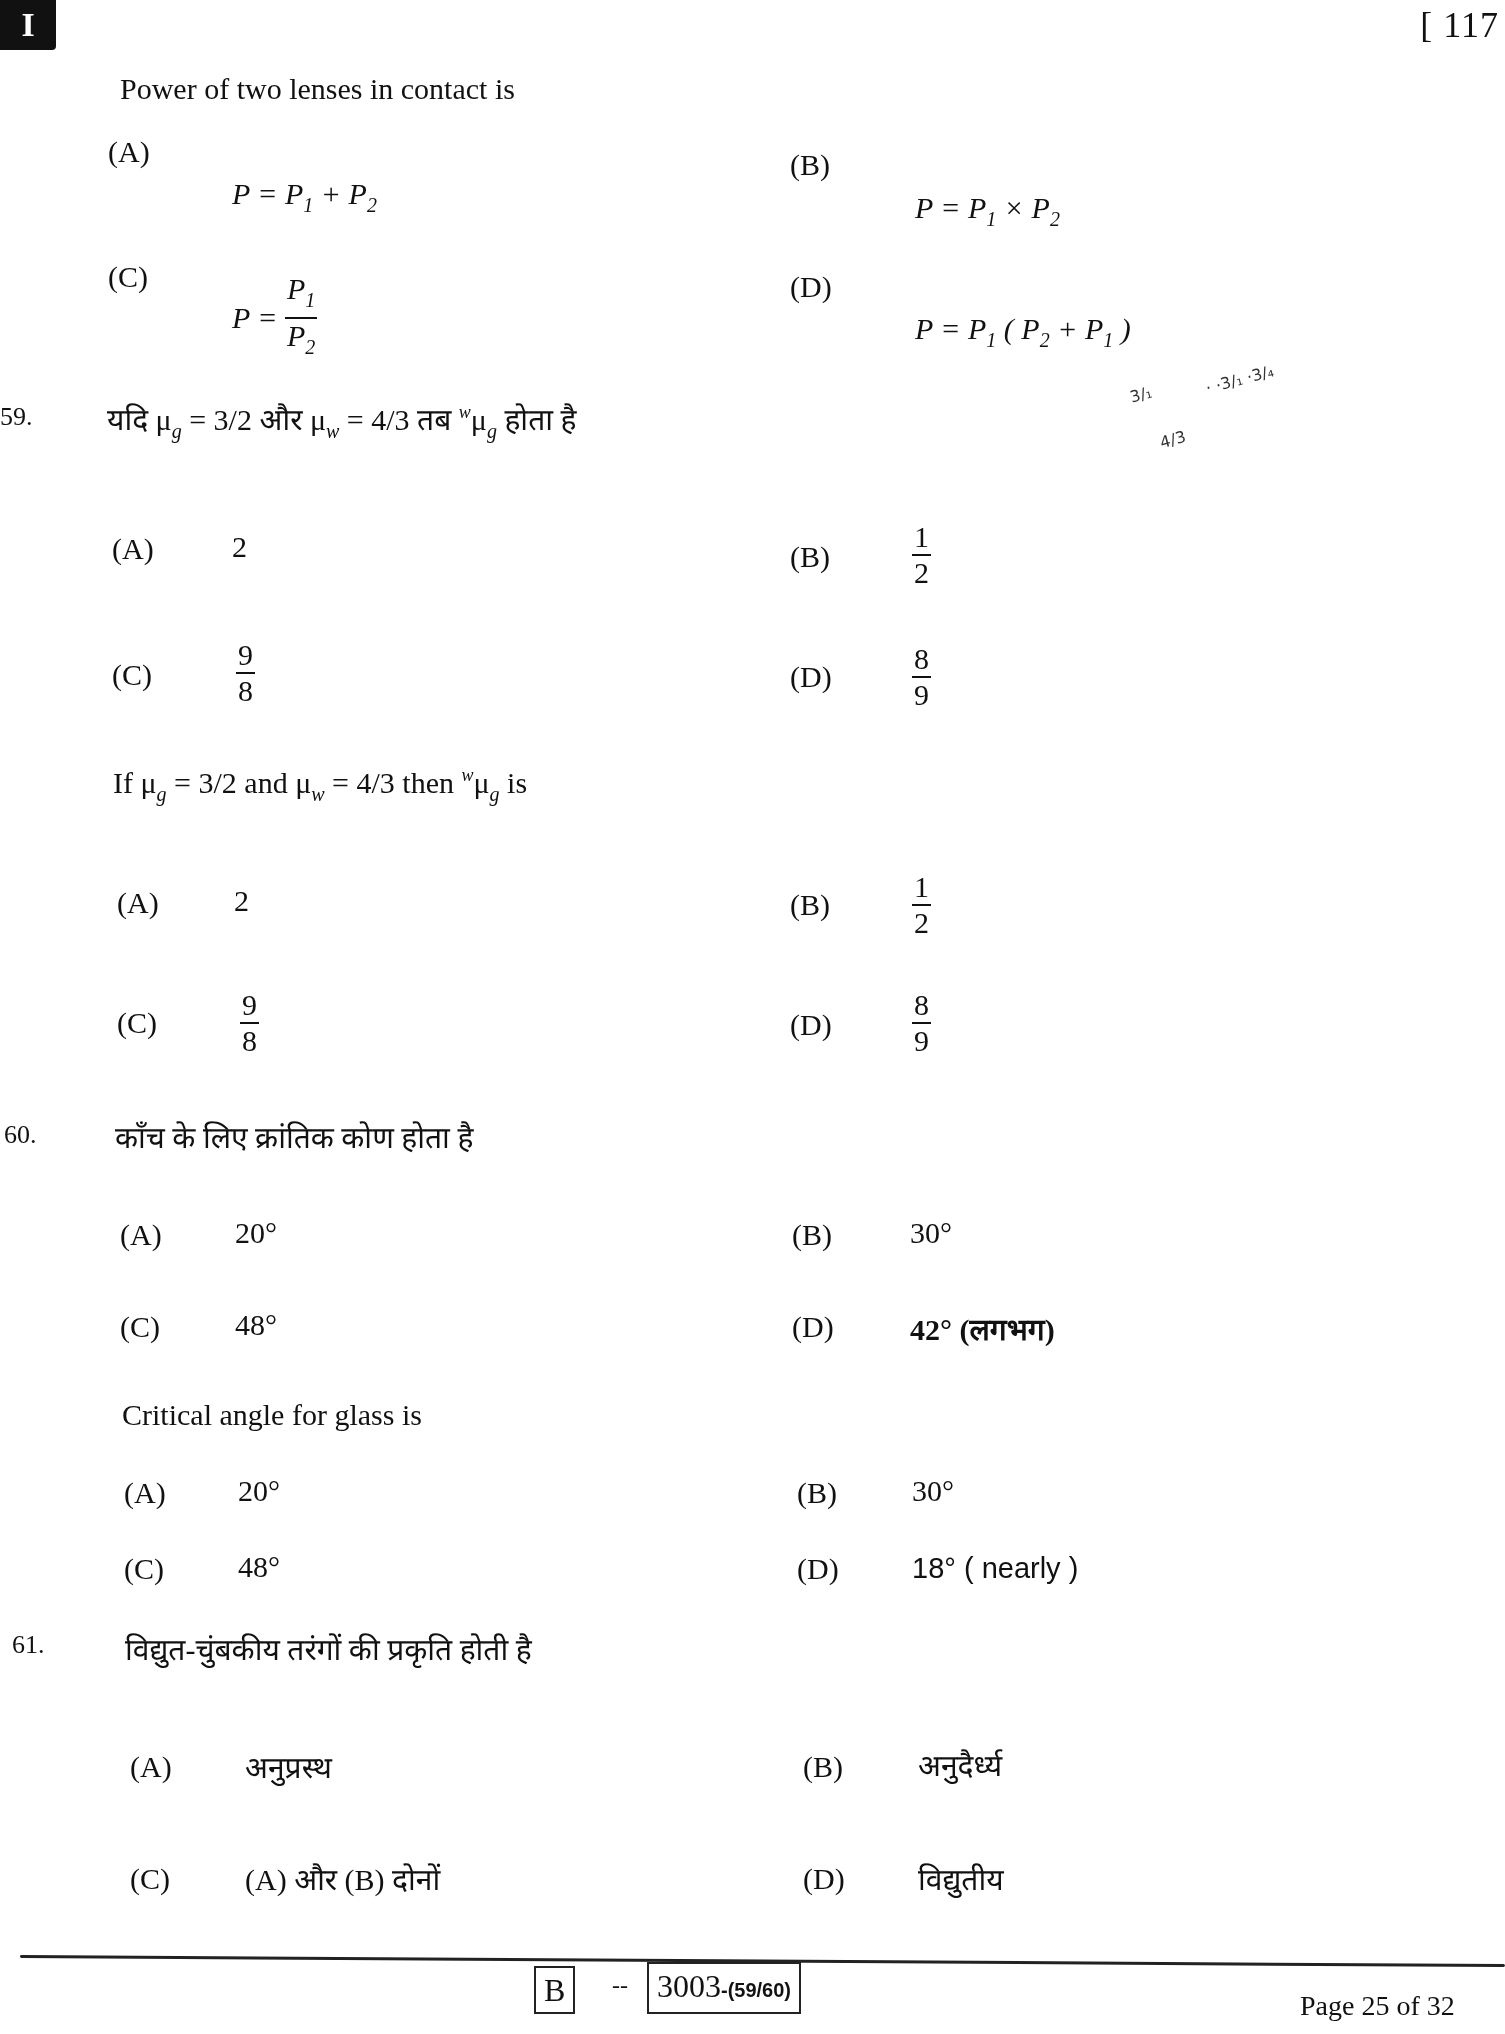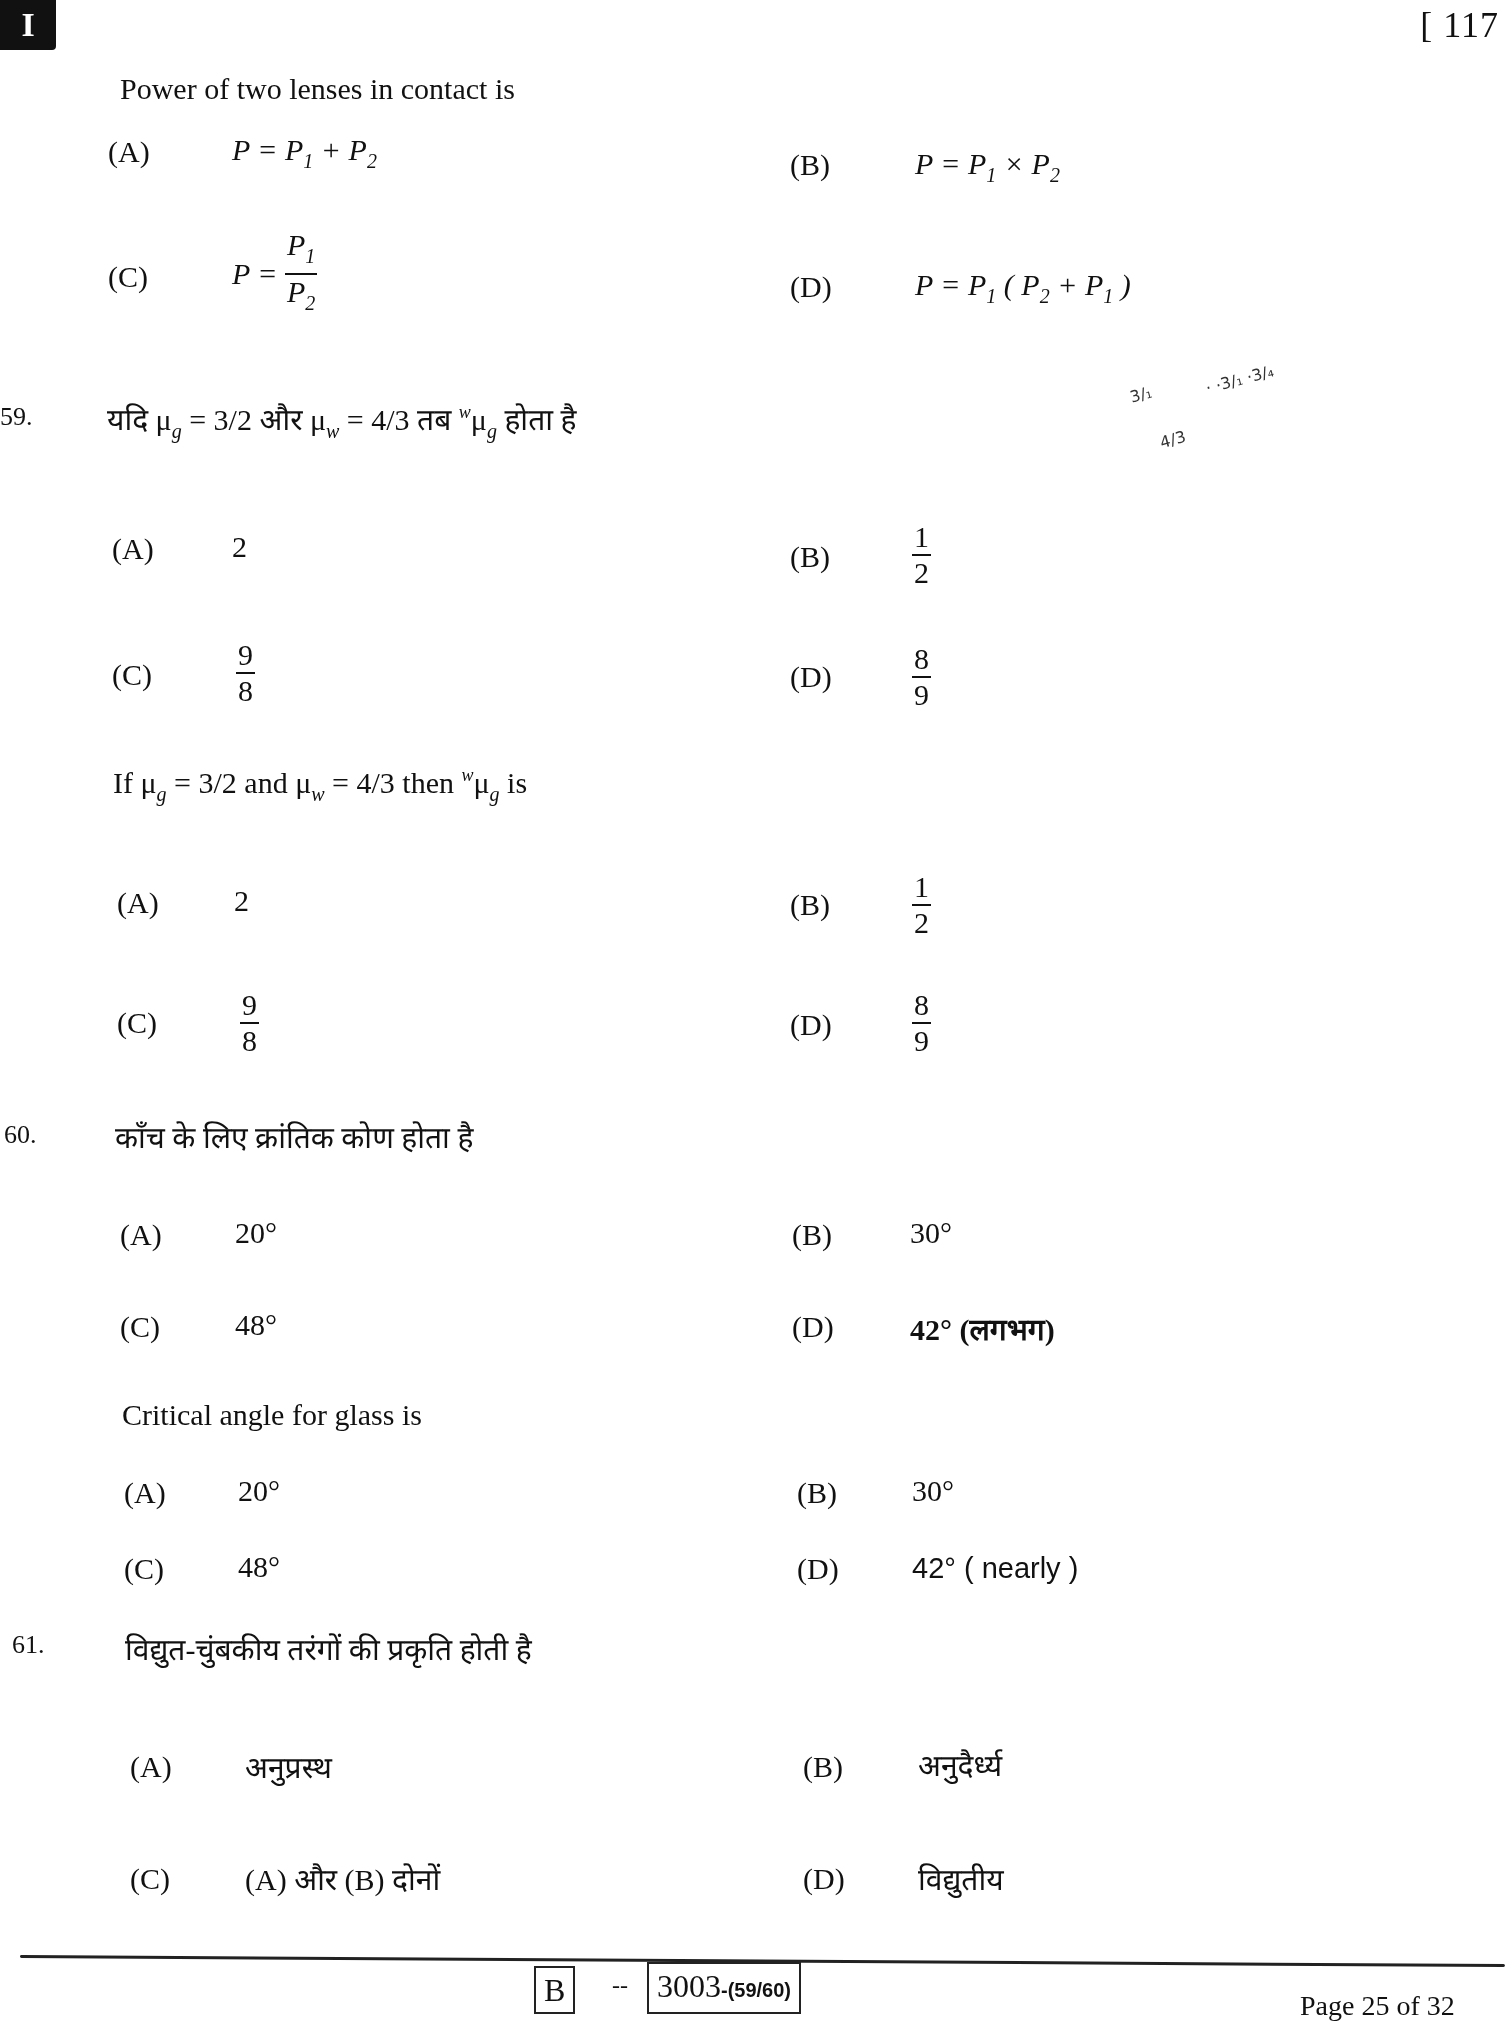"P = P1 + P2" .math { margin-top: none -> 44px }
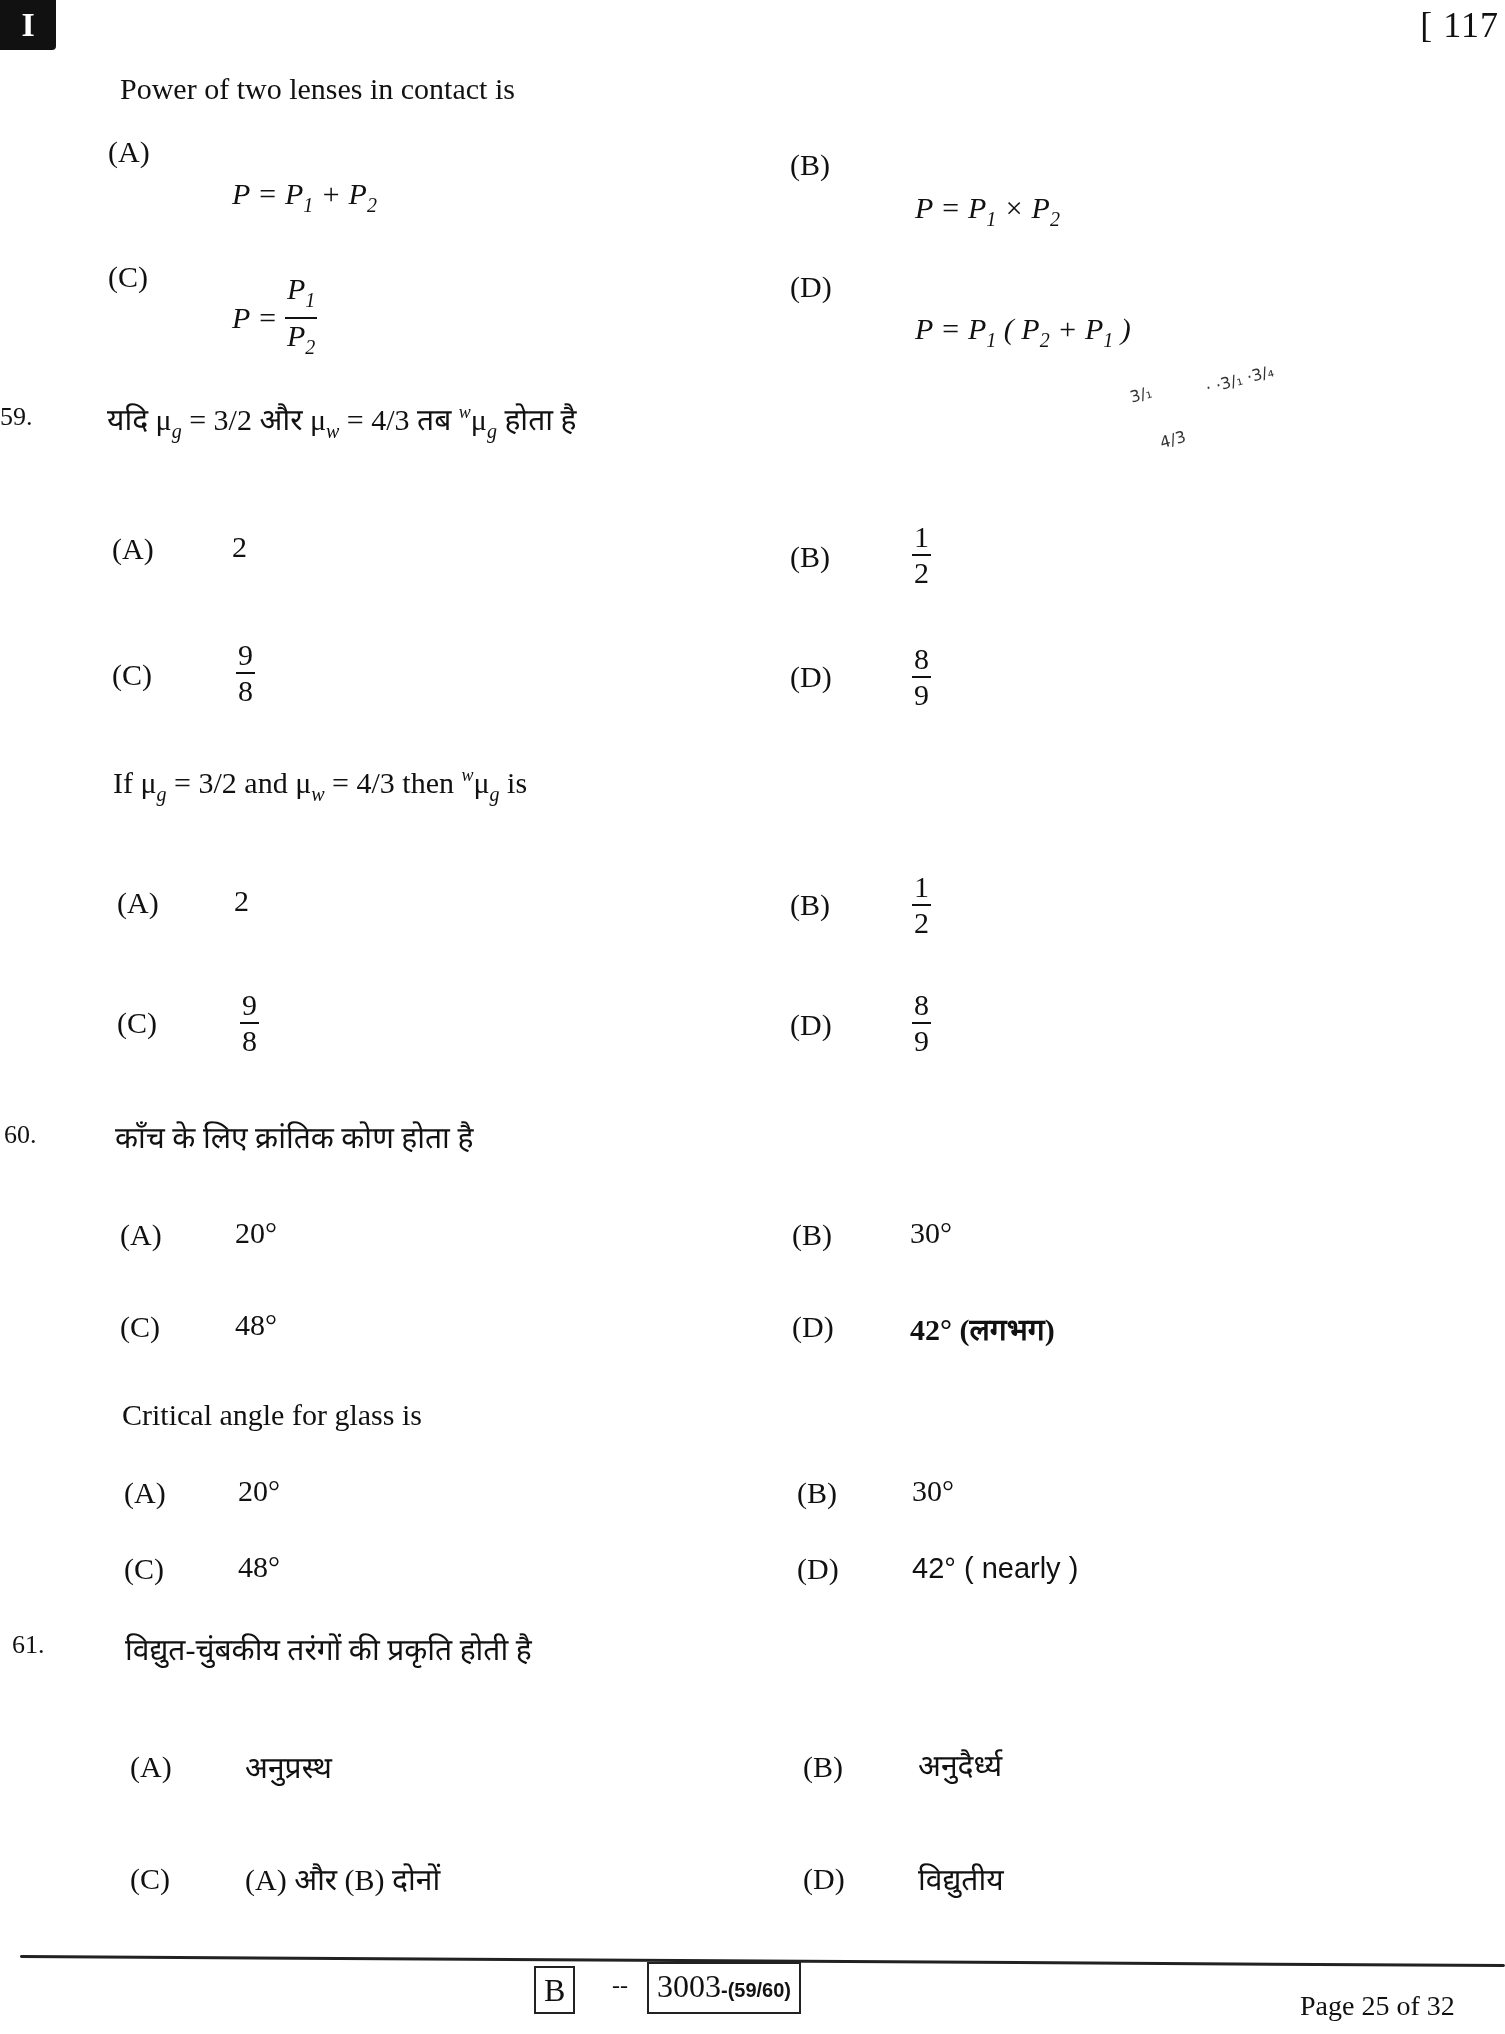"42° ( nearly )" div.abs { text: 42 -> 18 }
